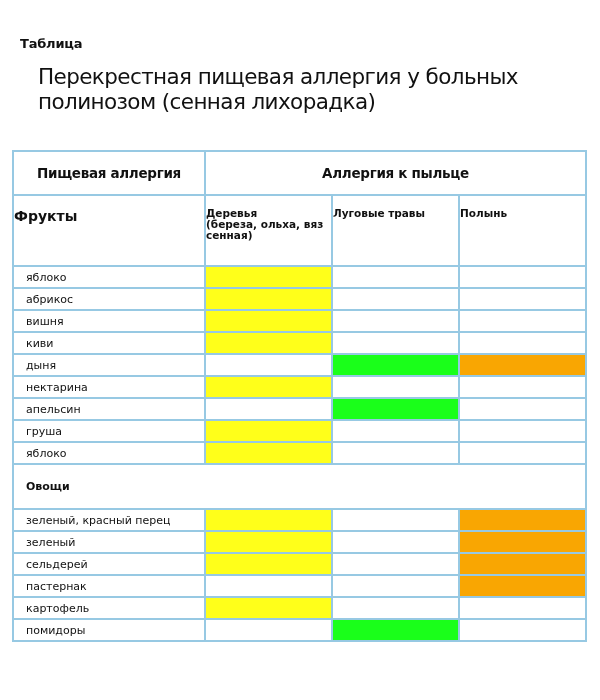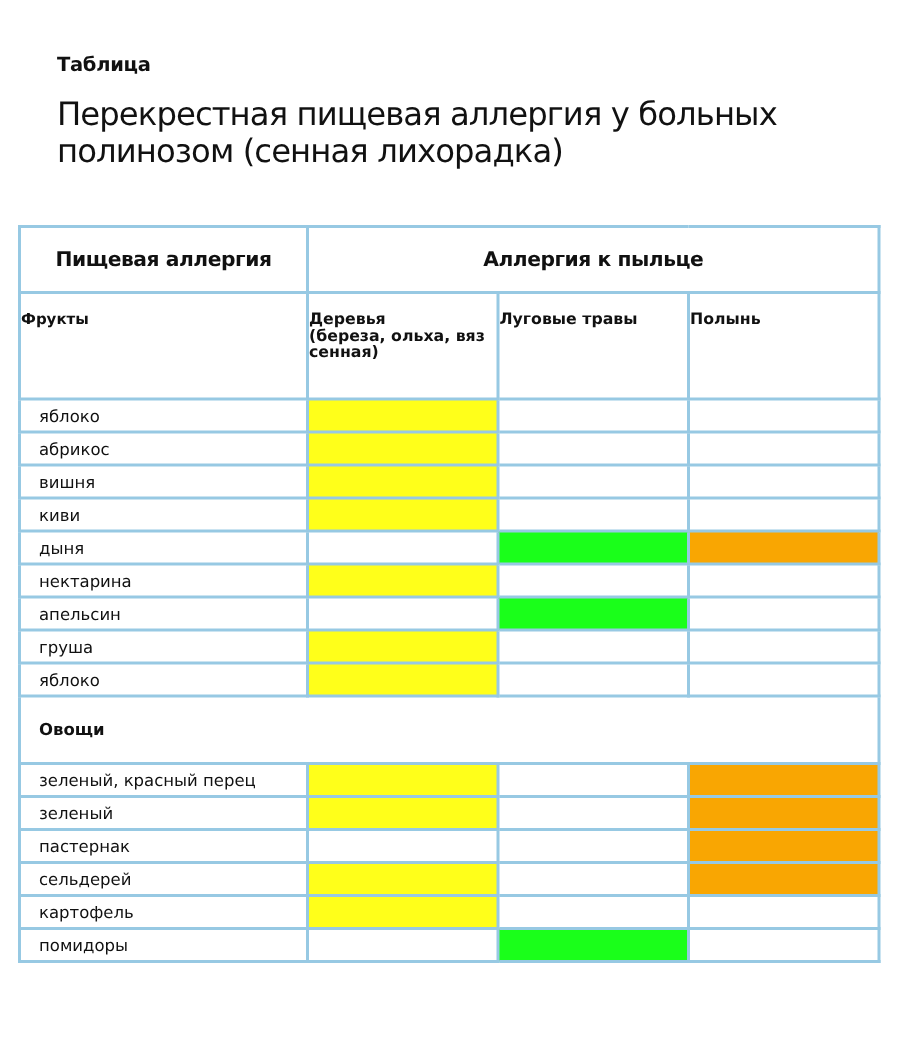"Таблица" .label-small { left: 38px -> 20px }
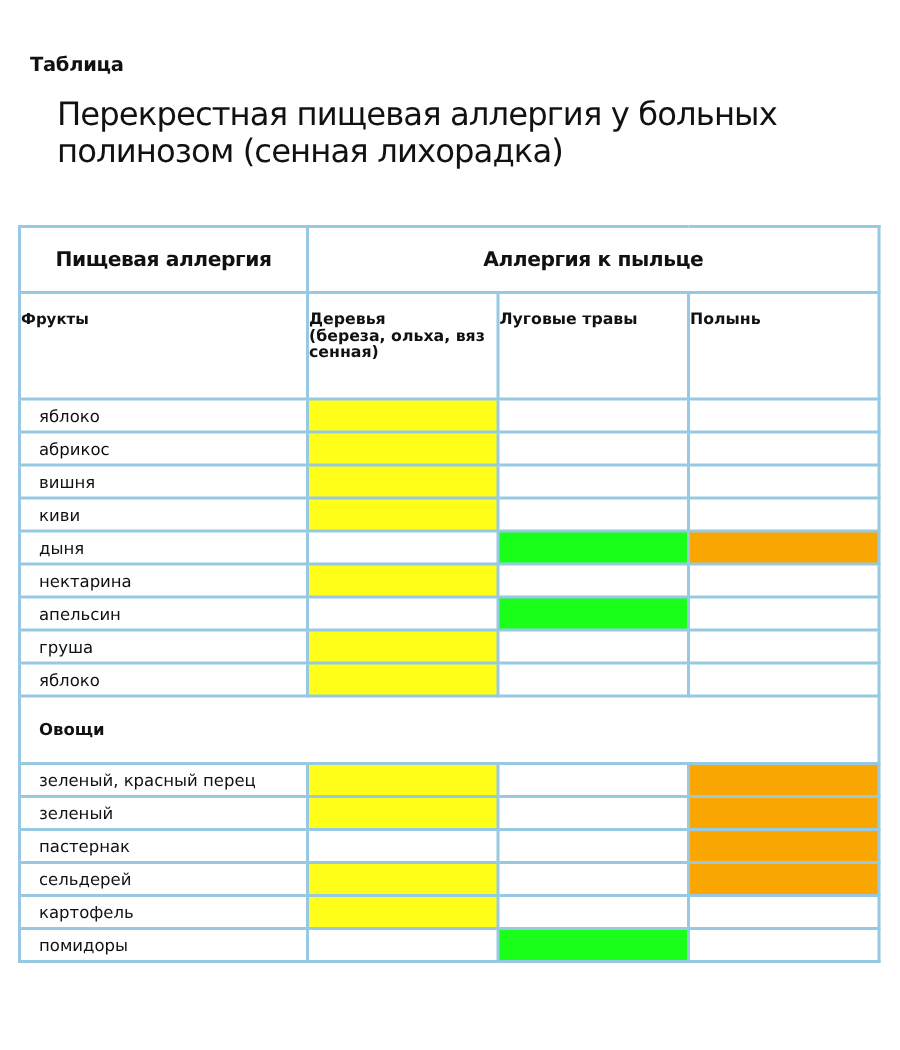"Фрукты" tr.h2 td.sub-left { font-size: 10px -> 14px }
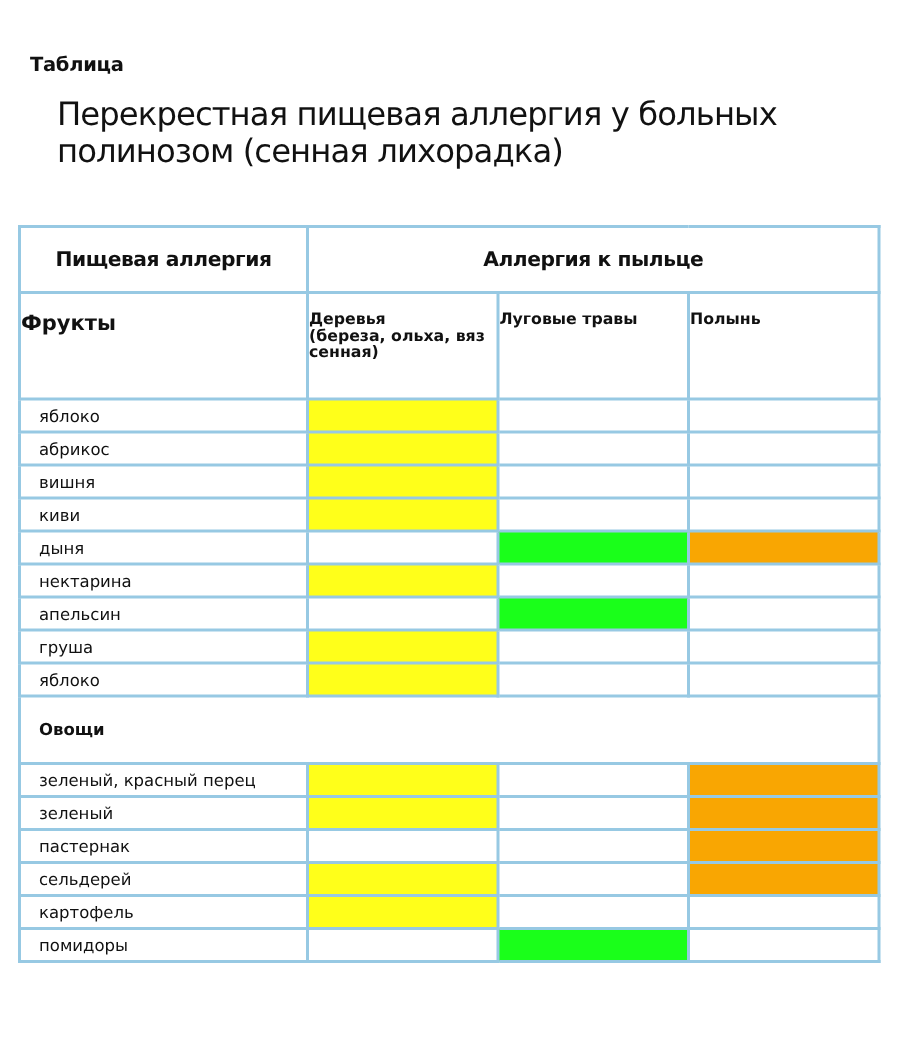"пастернак" tr.row { order: before "сельдерей" -> after "сельдерей" }
